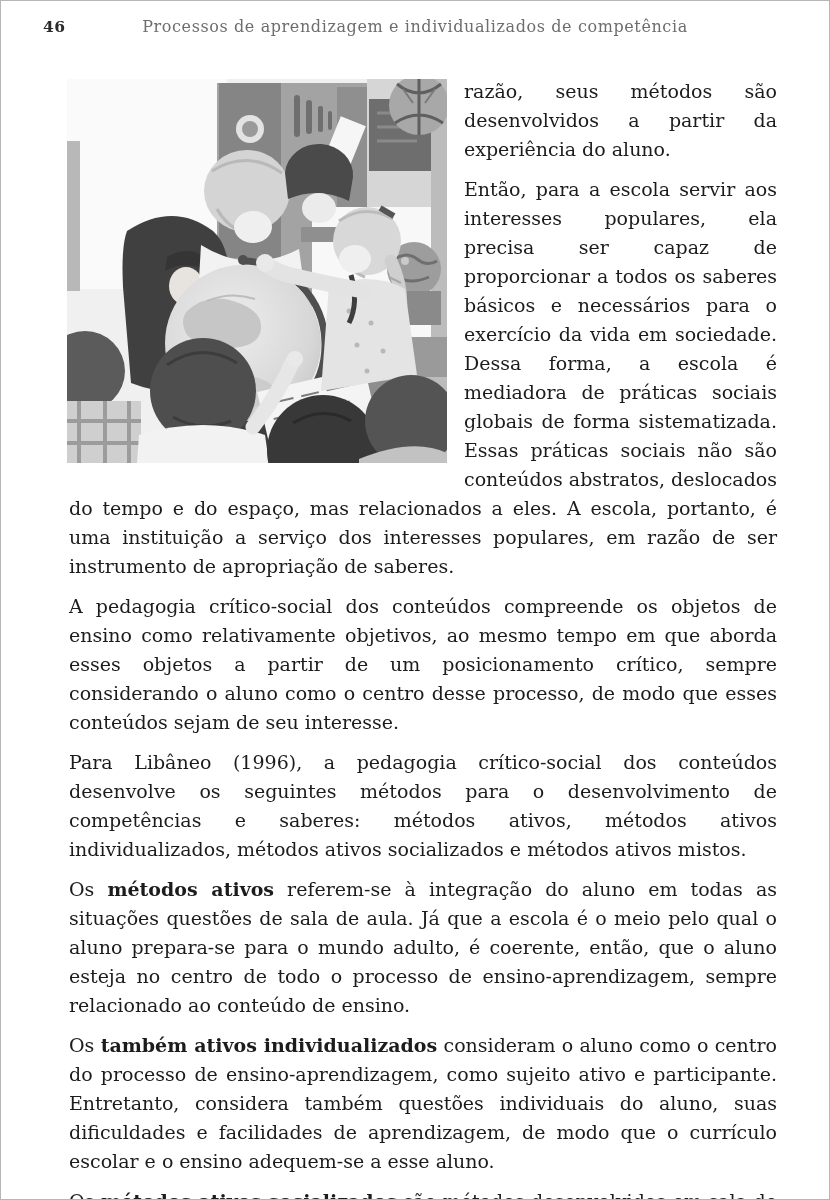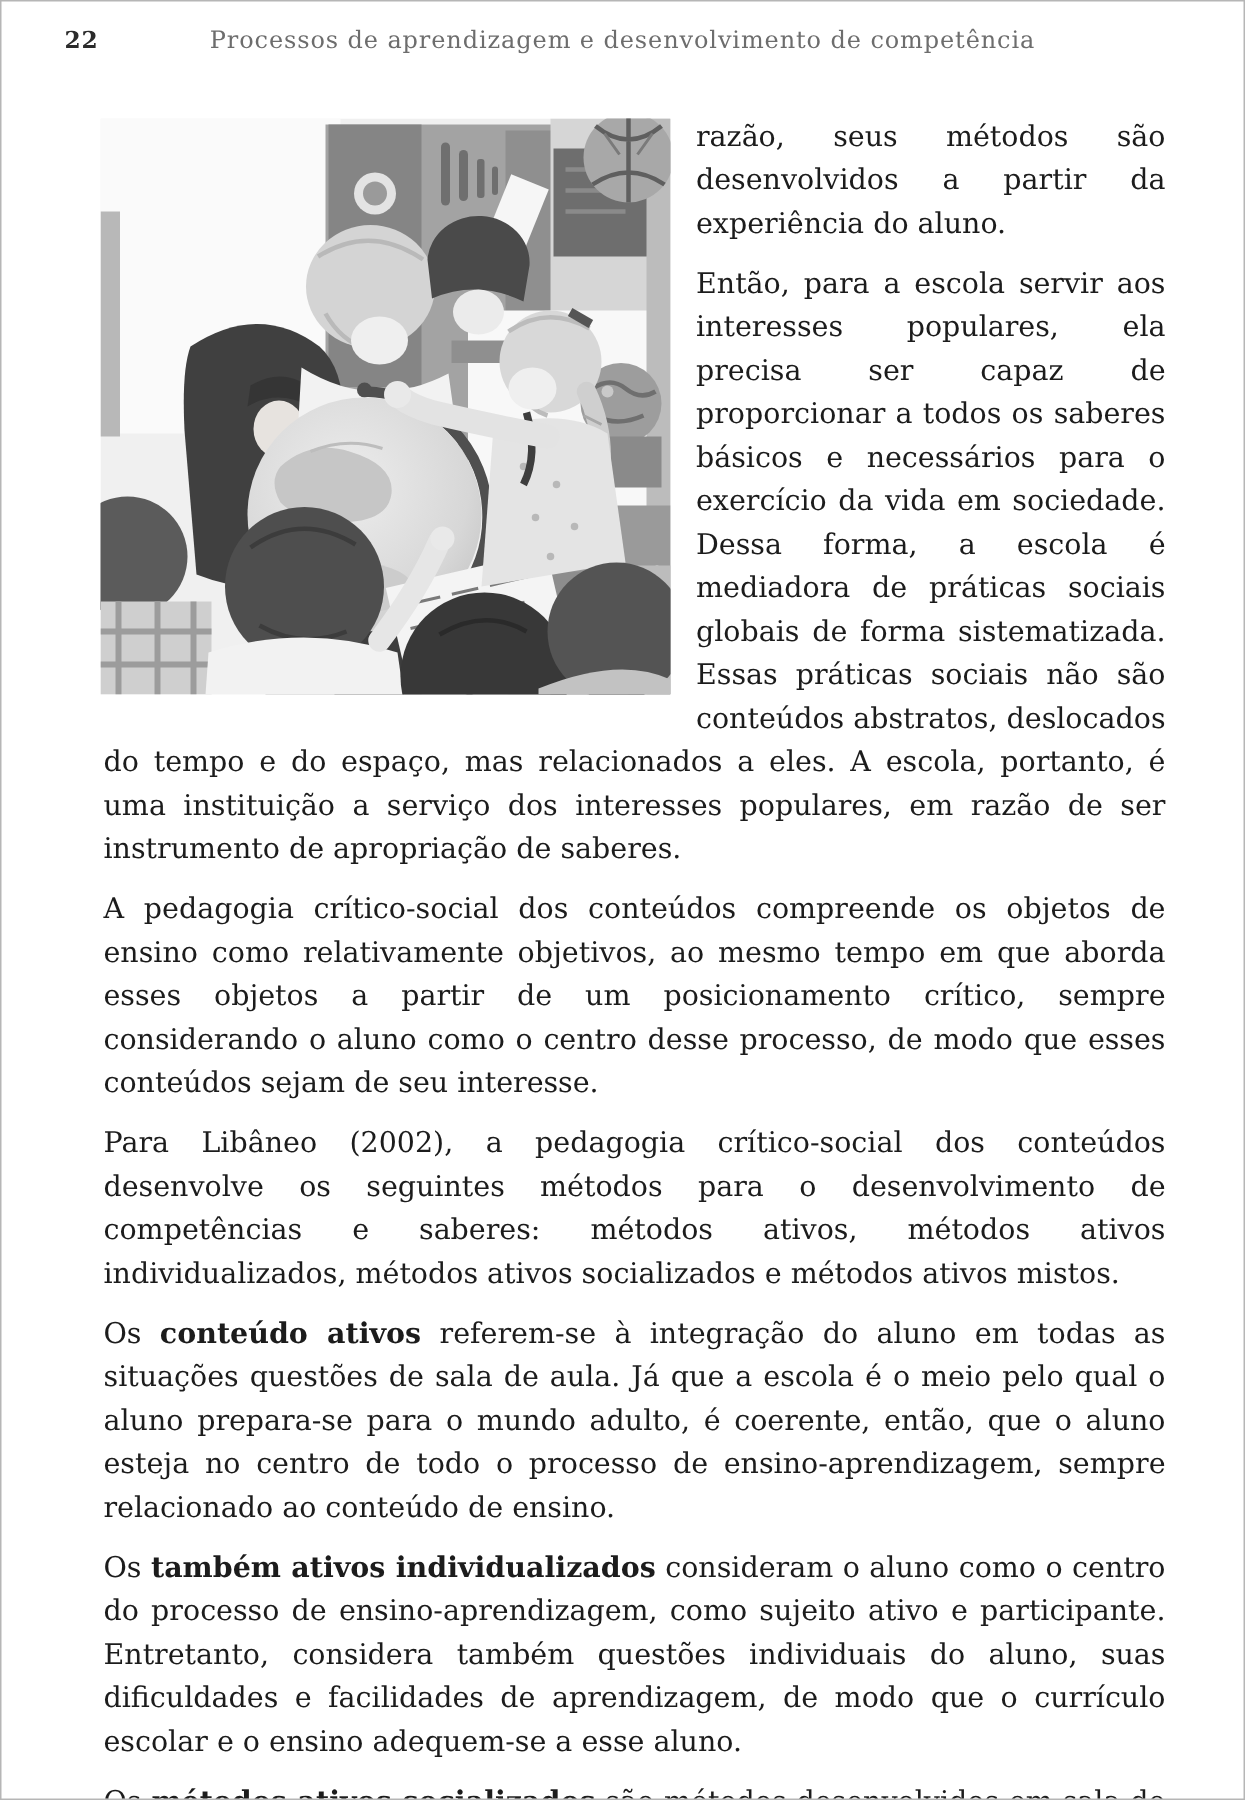"22" span.page-number { text: 22 -> 46 }
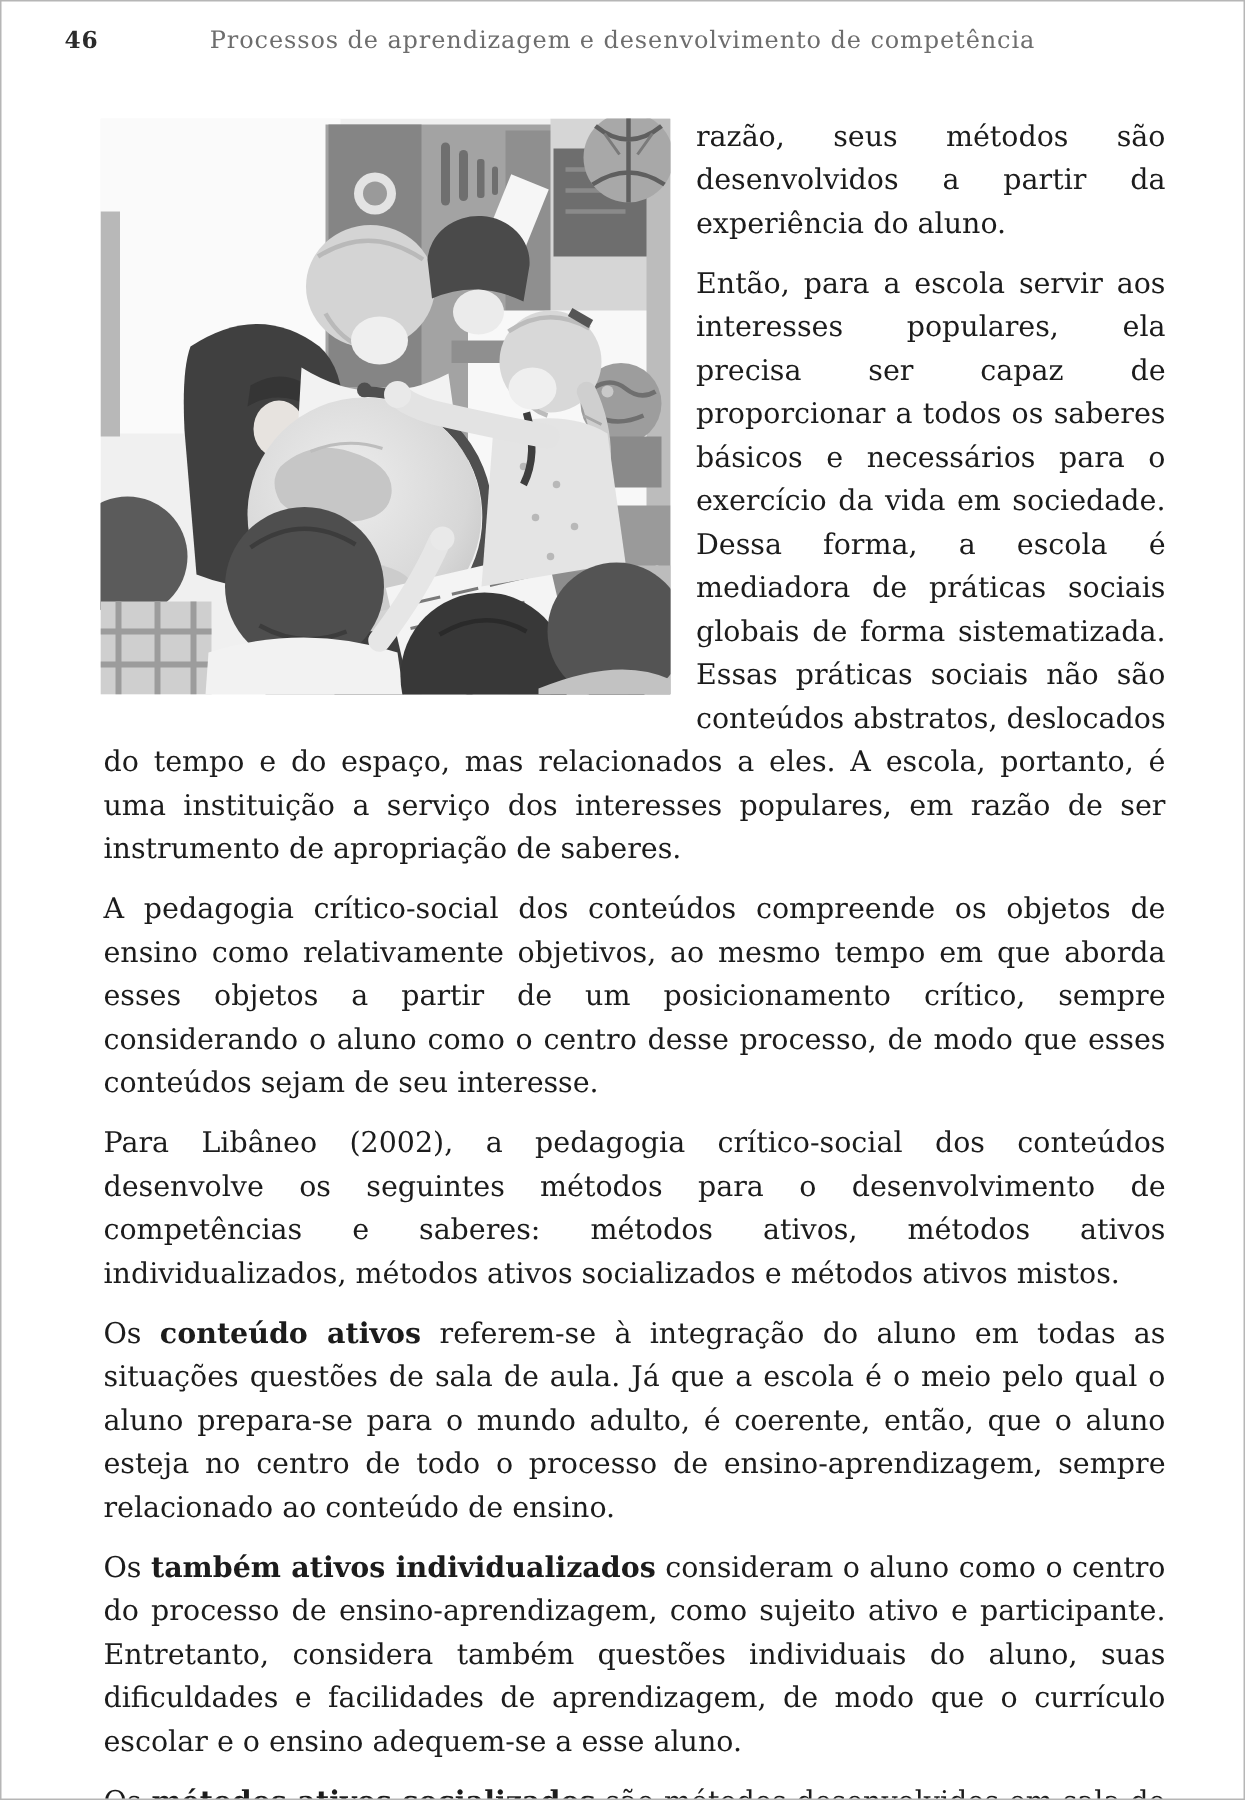"Processos de aprendizagem e" div.running-title { text: desenvolvimento -> individualizados }
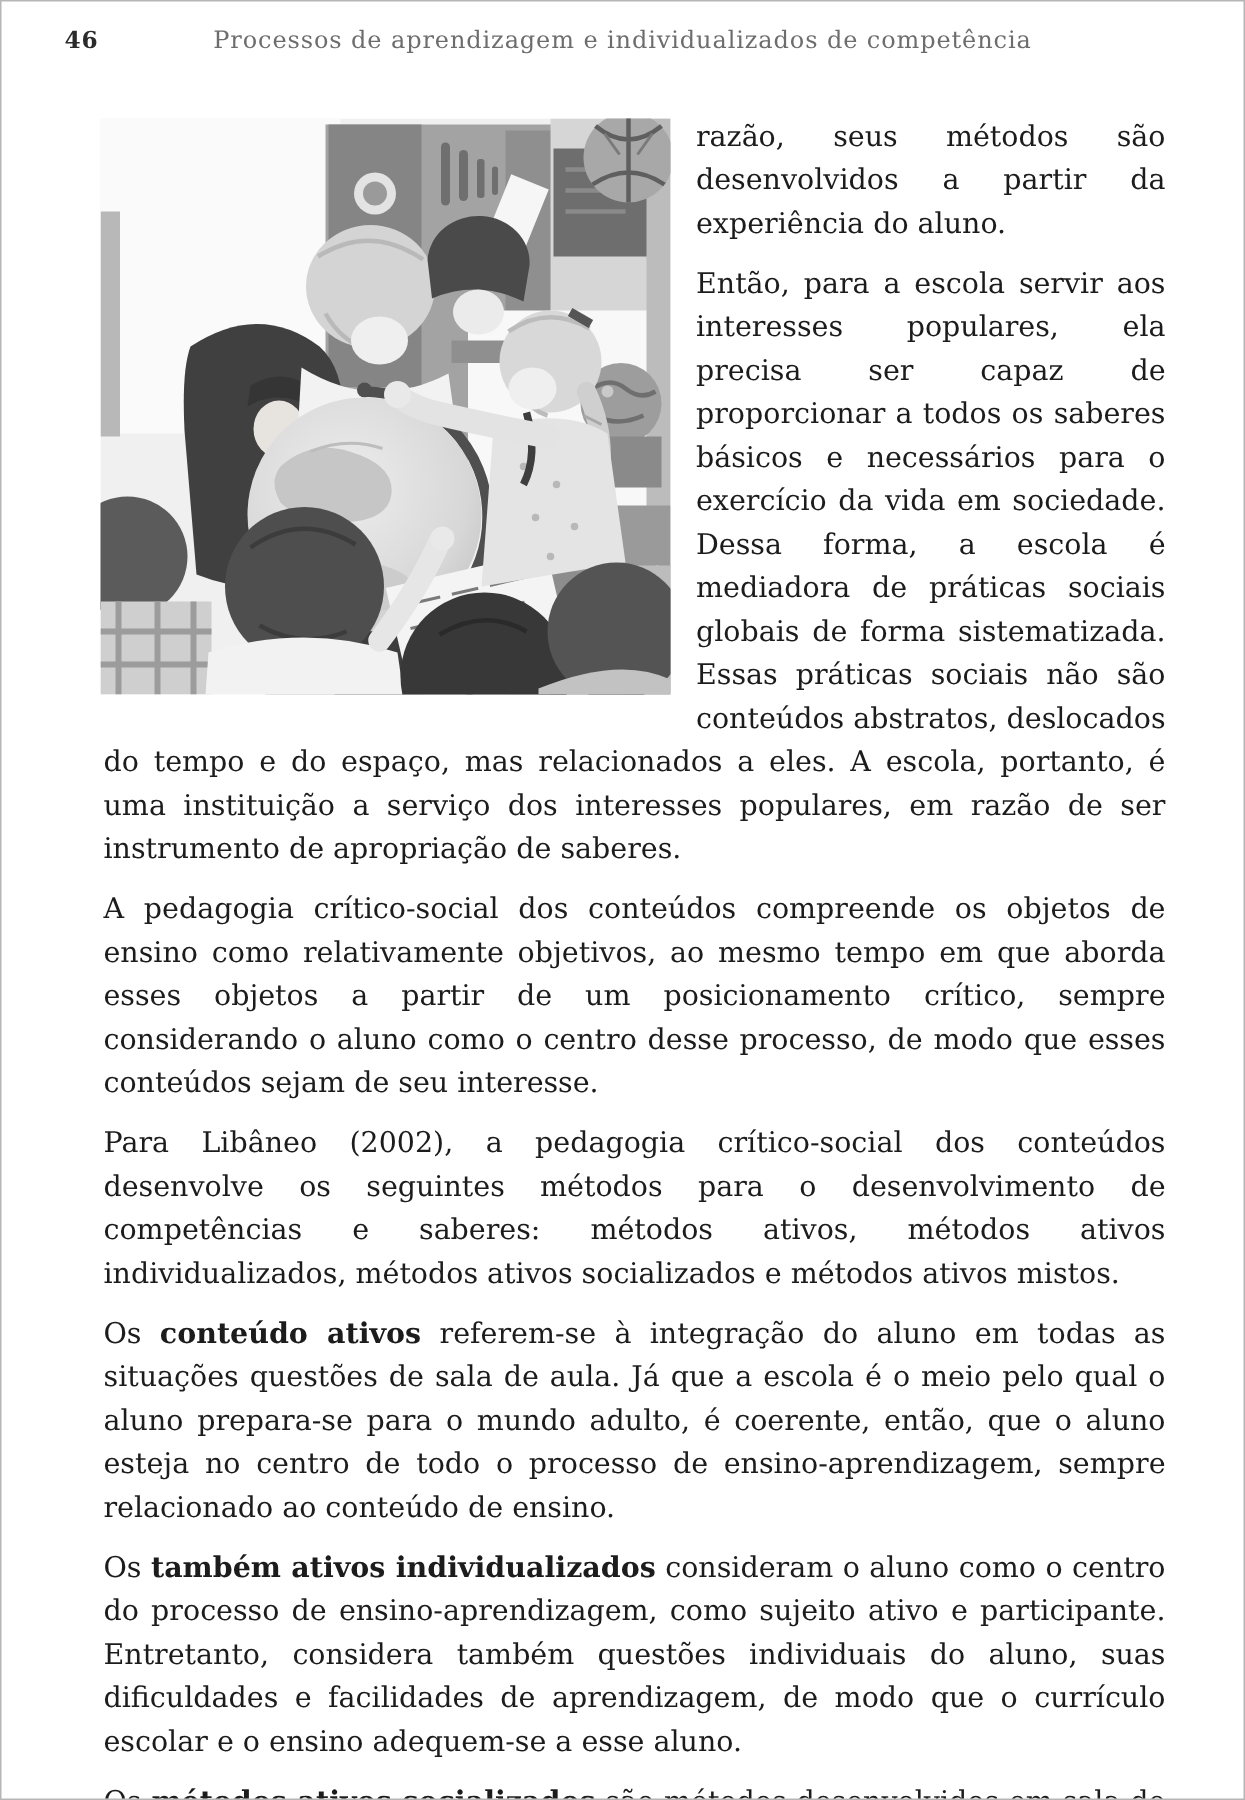"Para Libâneo (2002), a pedagogia" p { text: 2002 -> 1996 }
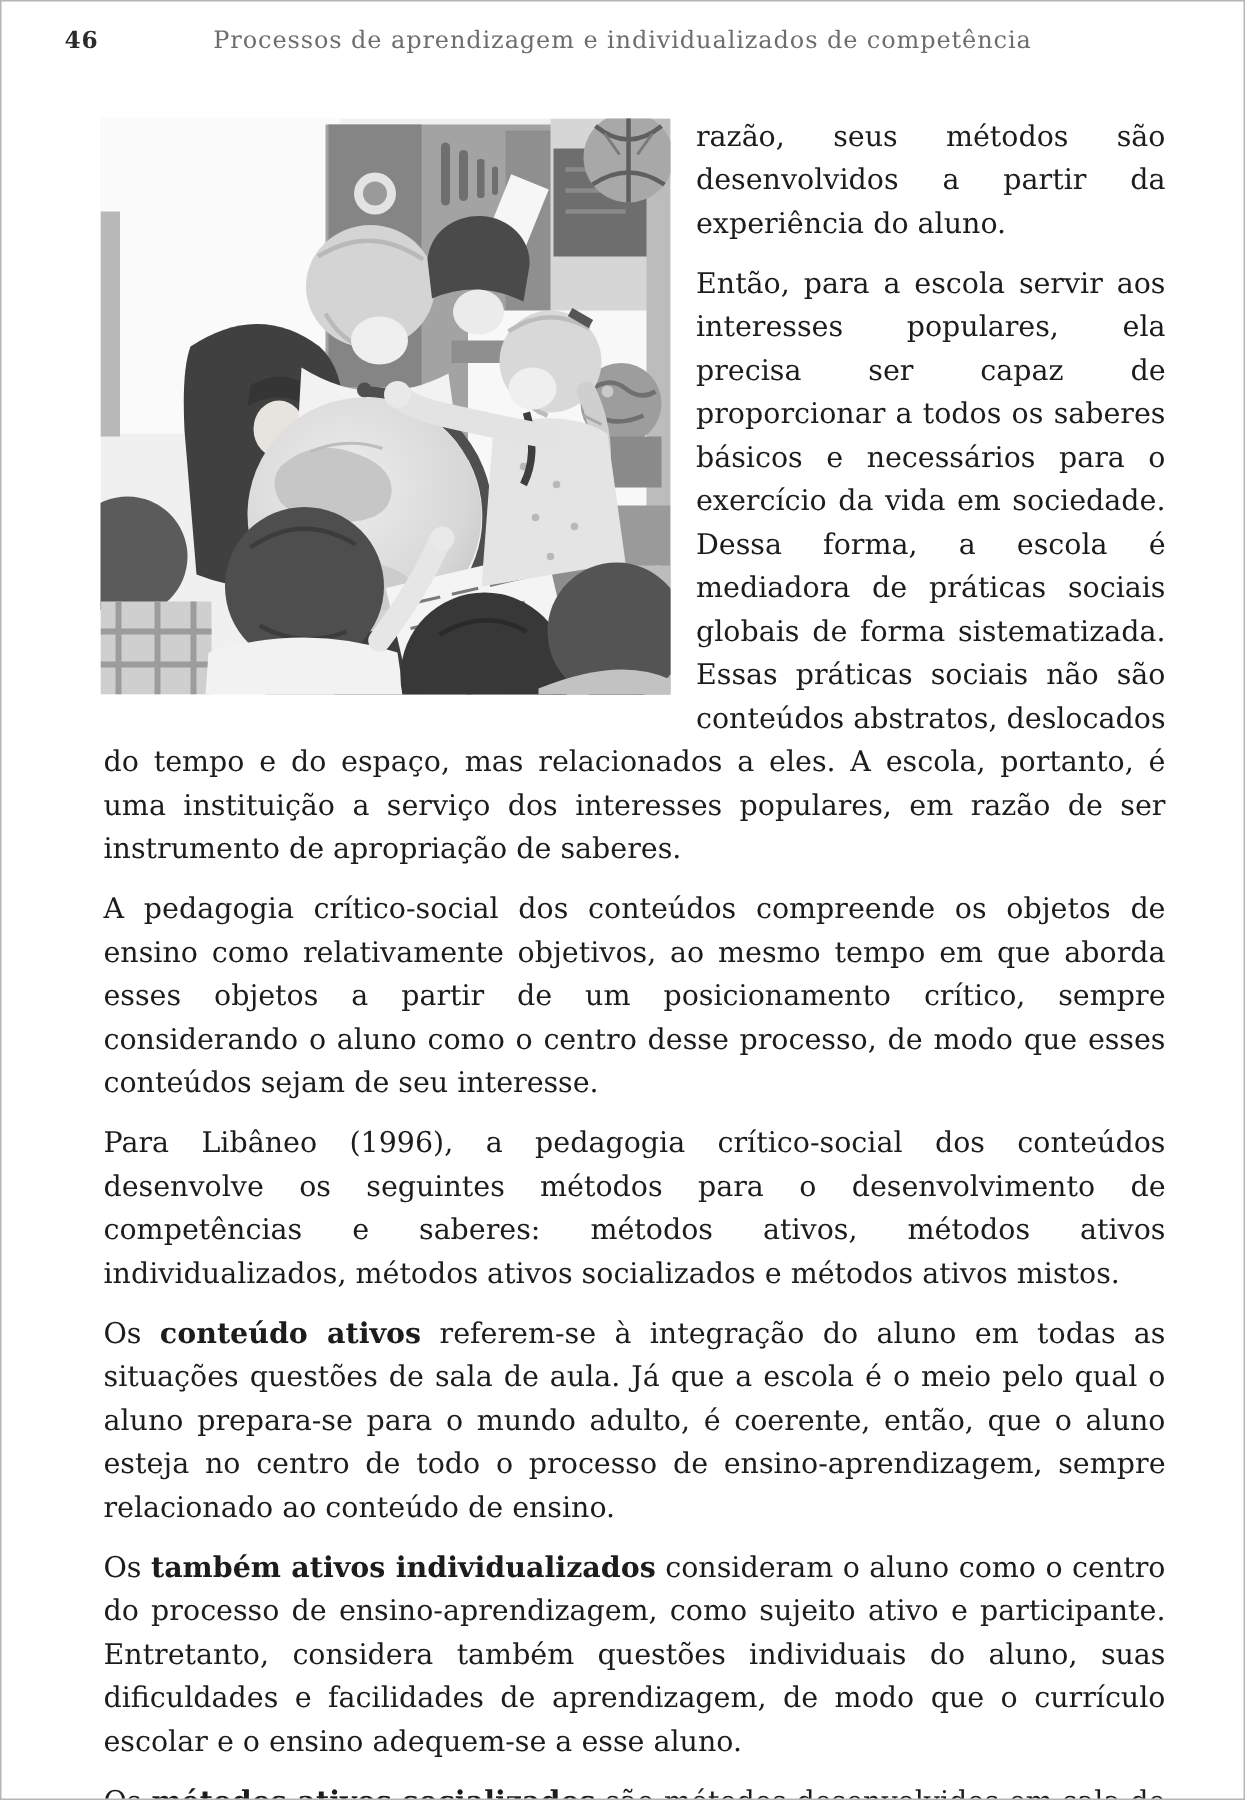"conteúdo ativos" strong { text: conteúdo -> métodos }
